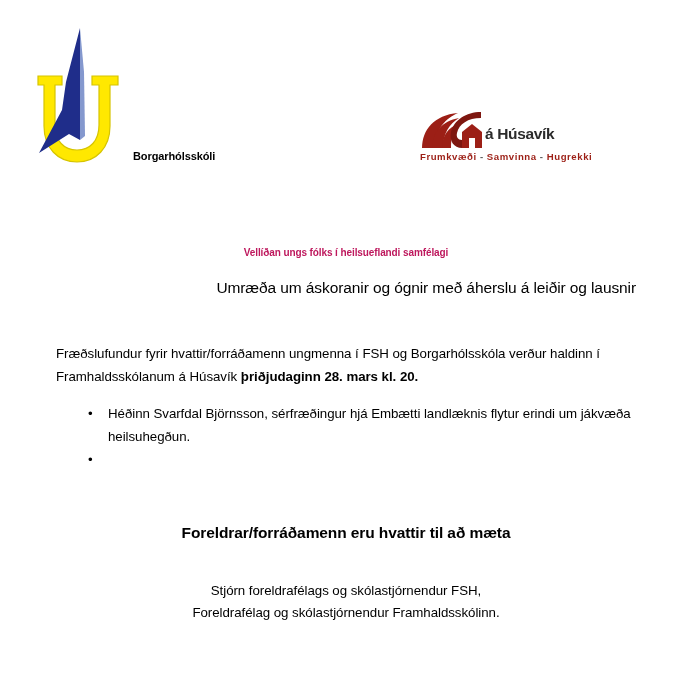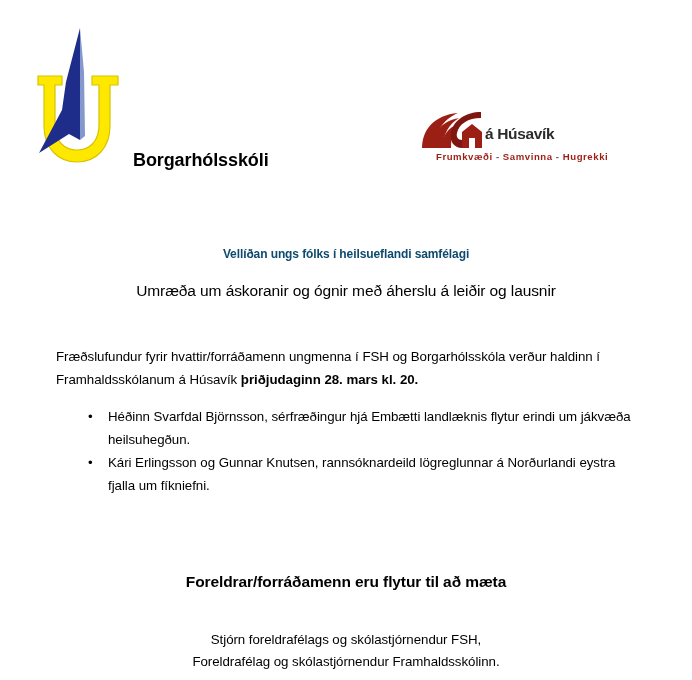"Borgarhólsskóli" .bhs-label { font-size: 18px -> 11px }
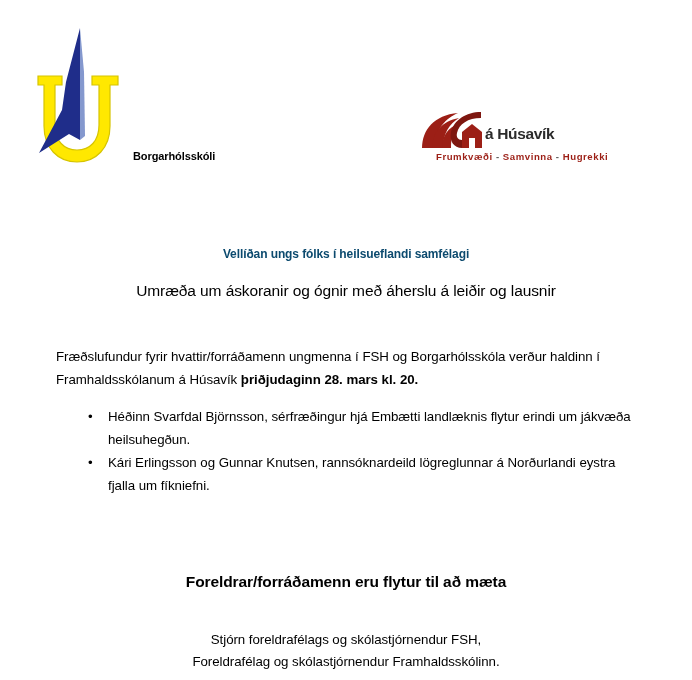"Frumkvæði - Samvinna - Hugrekki" .fsh-tagline { left: 18px -> 2px }
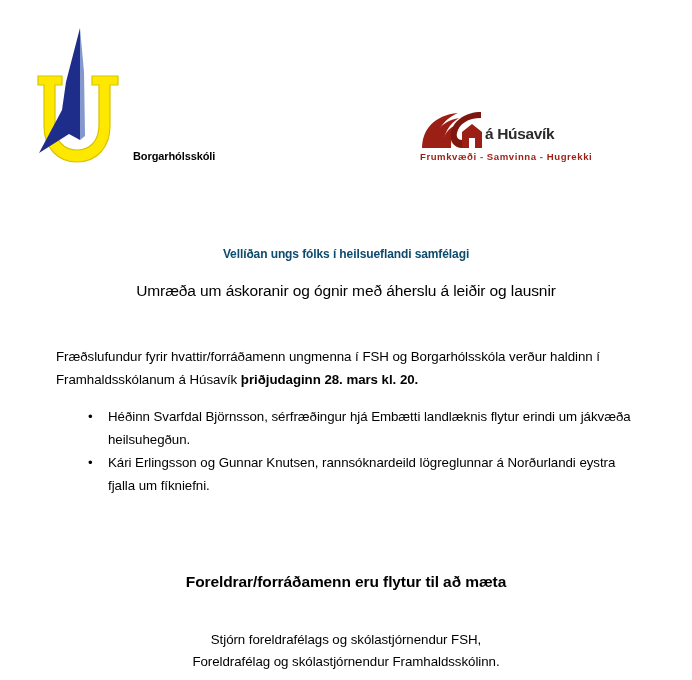"Vellíðan ungs fólks í heilsueflandi" .doc-title { color: #0c4a6e -> #be185d; font-size: 12px -> 10px }
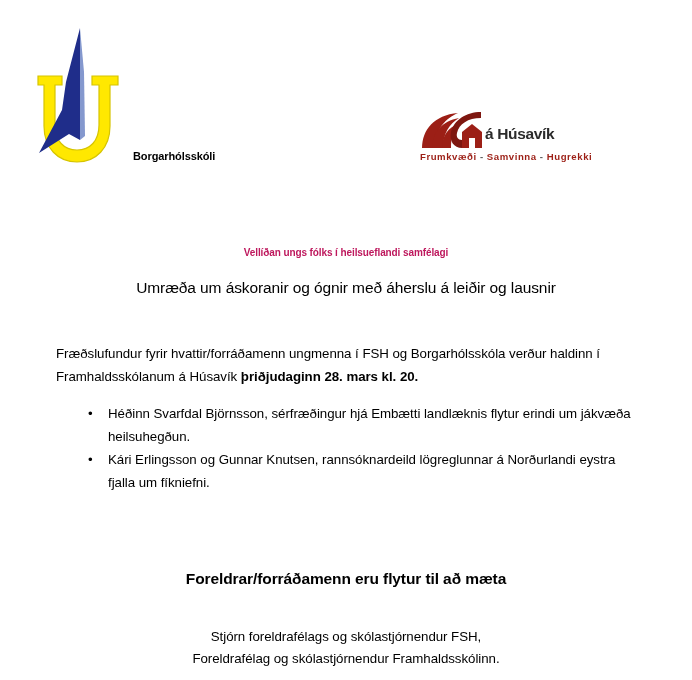"Umræða um áskoranir og ógnir" .doc-subtitle { text-align: center -> right }
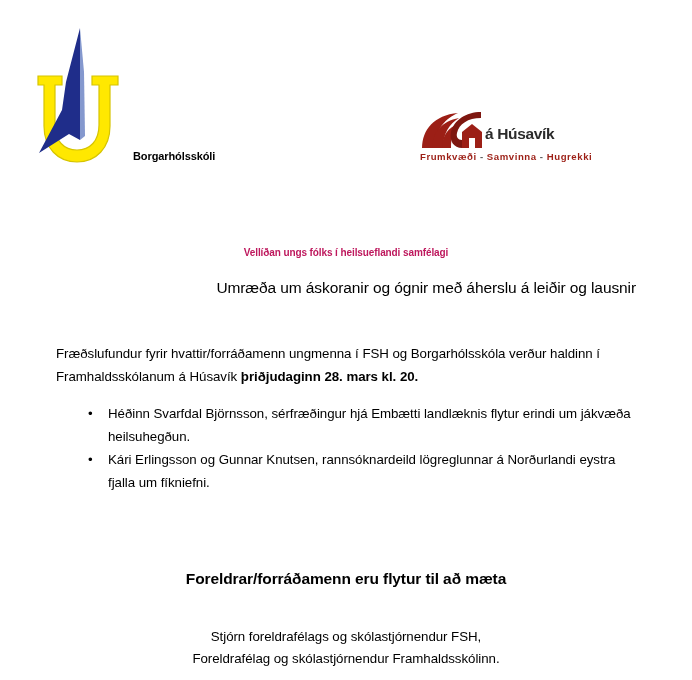"Kári Erlingsson og Gunnar Knutsen," span { html: <span>Kári Erlingsson og Gunnar Knutsen, rannsóknardeild lögreglunnar á Norðurlandi eystra fjalla um fíkniefni.</span> -> none }
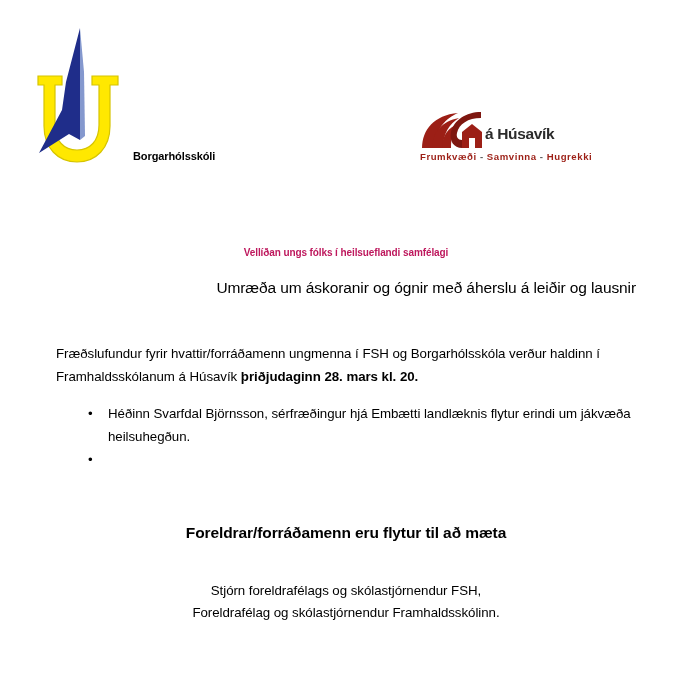"Foreldrar/forráðamenn eru flytur til að" p.callout { text: flytur -> hvattir }
